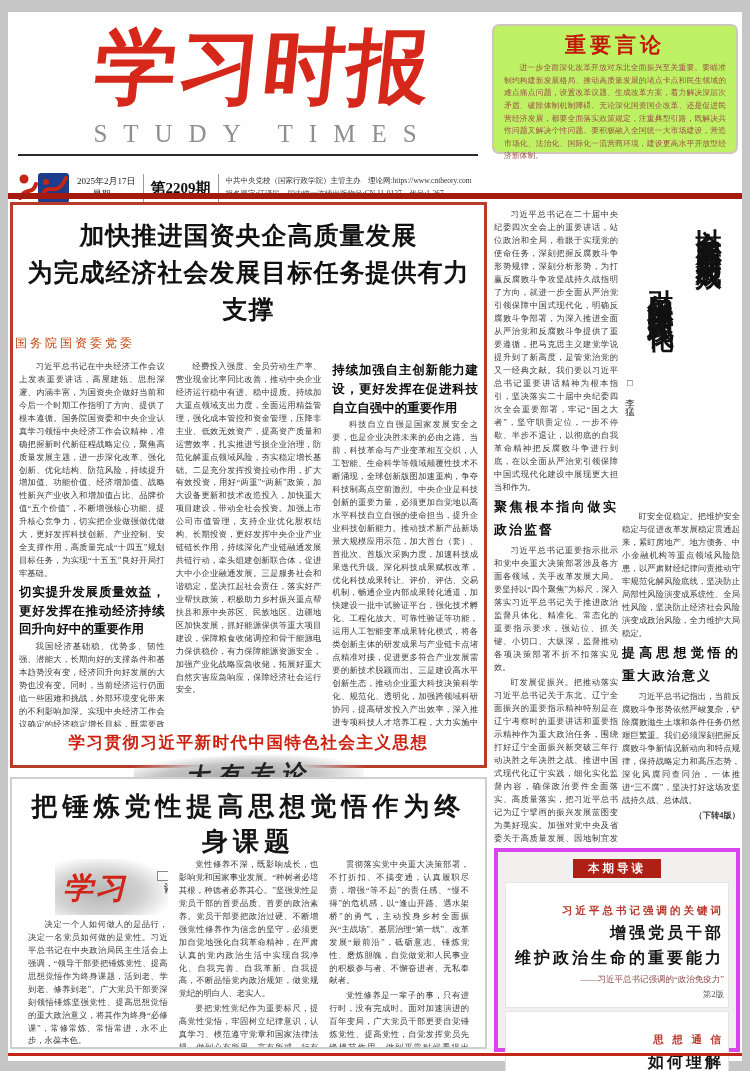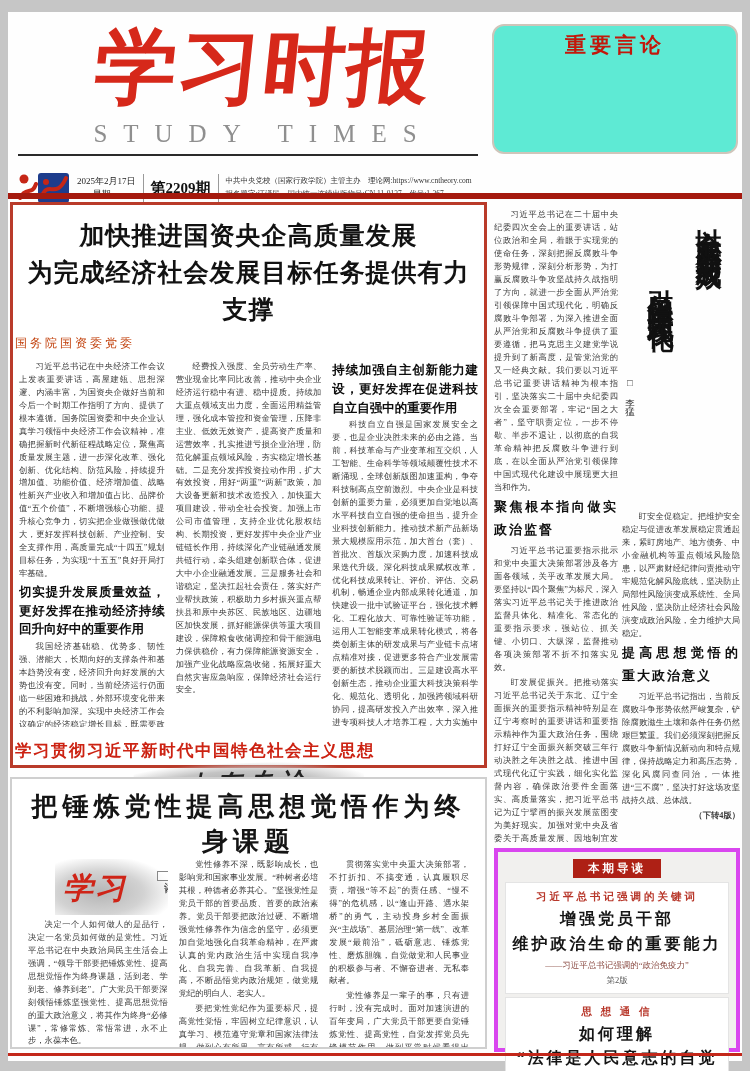"重要言论" .remarks { background: #5eead4 -> #bef264; border-radius: 12px -> 7px }
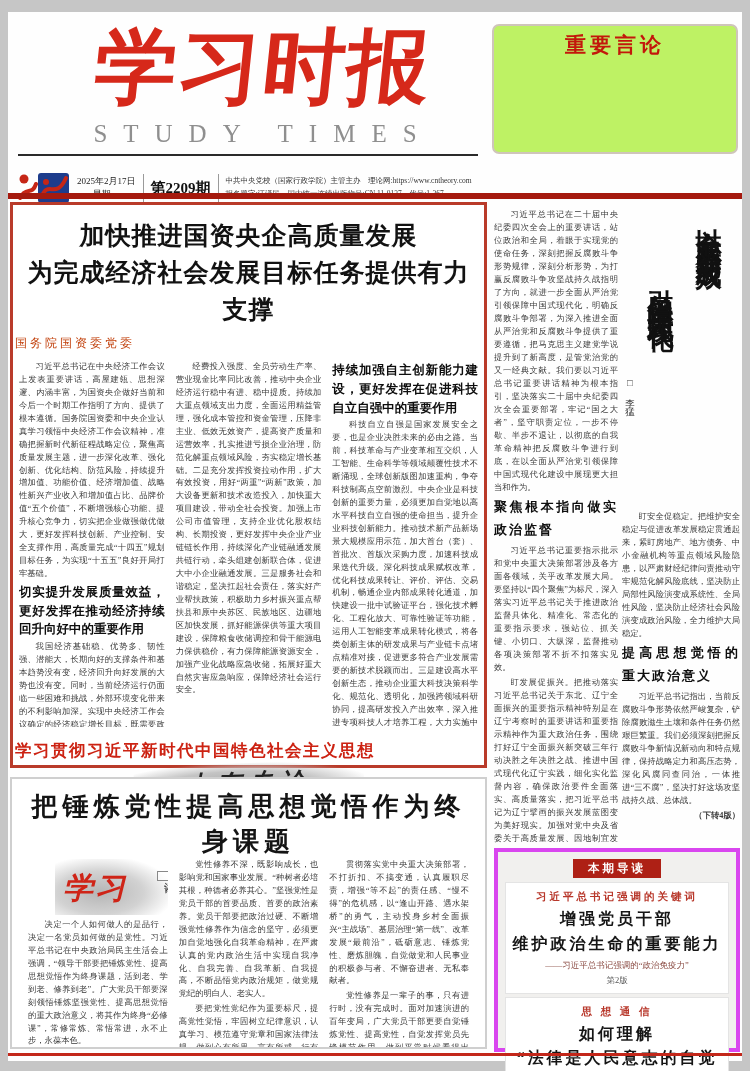"进一步全面深化改革开放对东北全面振兴至关重要。要瞄准制约构建新发展格局、推动高质" p { html: none -> <p>进一步全面深化改革开放对东北全面振兴至关重要。要瞄准制约构建新发展格局、推动高质量发展的堵点卡点和民生领域的难点痛点问题，设置改革议题、生成改革方案，着力解决深层次矛盾、破除体制机制障碍。无论深化国资国企改革、还是促进民营经济发展，都要全面落实政策规定，注重典型引路，既解决共性问题又解决个性问题。要积极融入全国统一大市场建设，营造市场化、法治化、国际化一流营商环境，建设更高水平开放型经济新体制。</p> }
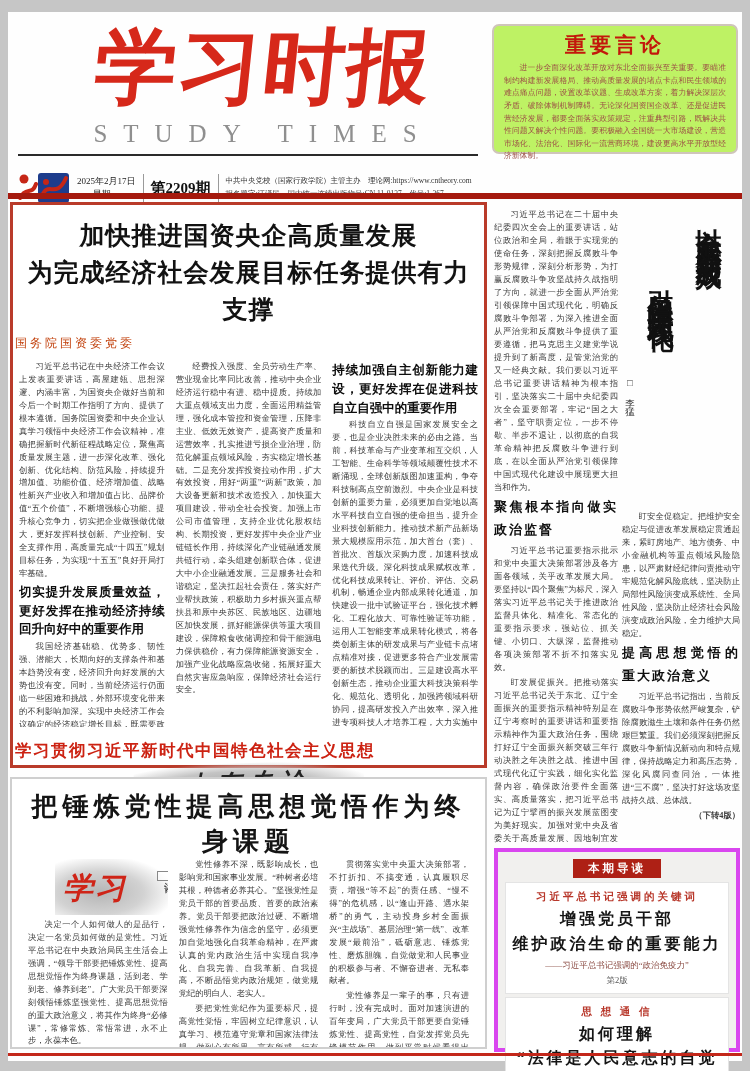"学习贯彻习近平新时代中国特色社会主义思想" .slogan { margin-top: 13px -> 5px; text-align: left -> center }
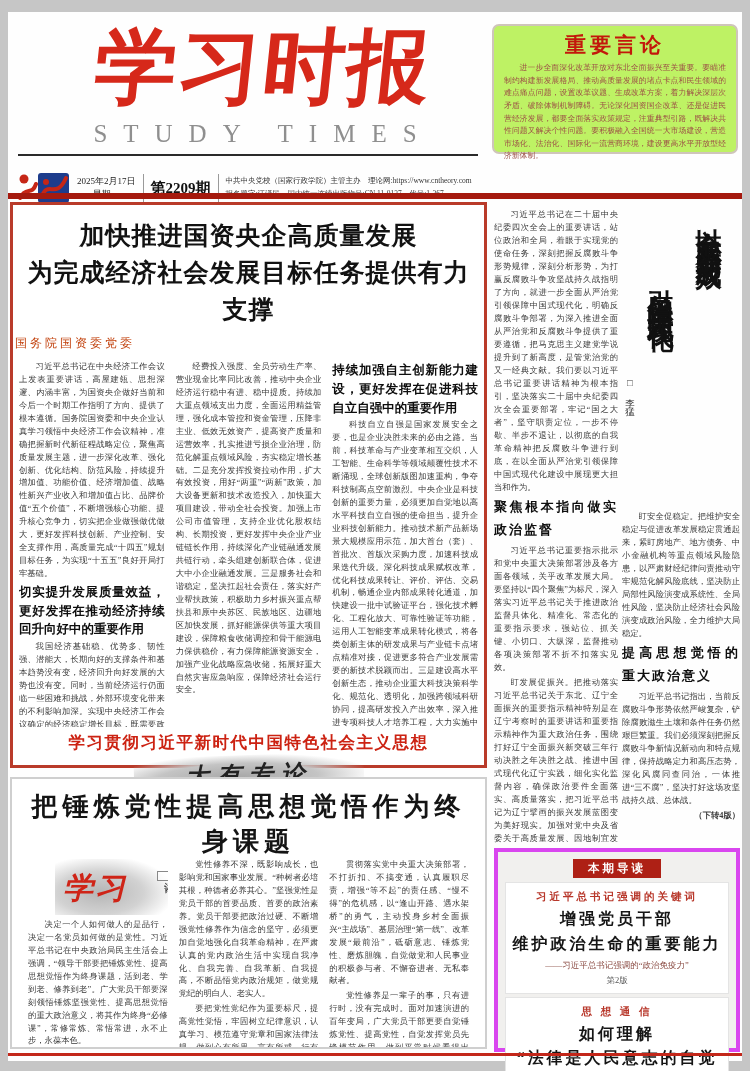"习近平总书记强调的关键词" .g-card { padding: 7px 4px 6px -> 21px 4px 6px; text-align: center -> right }
